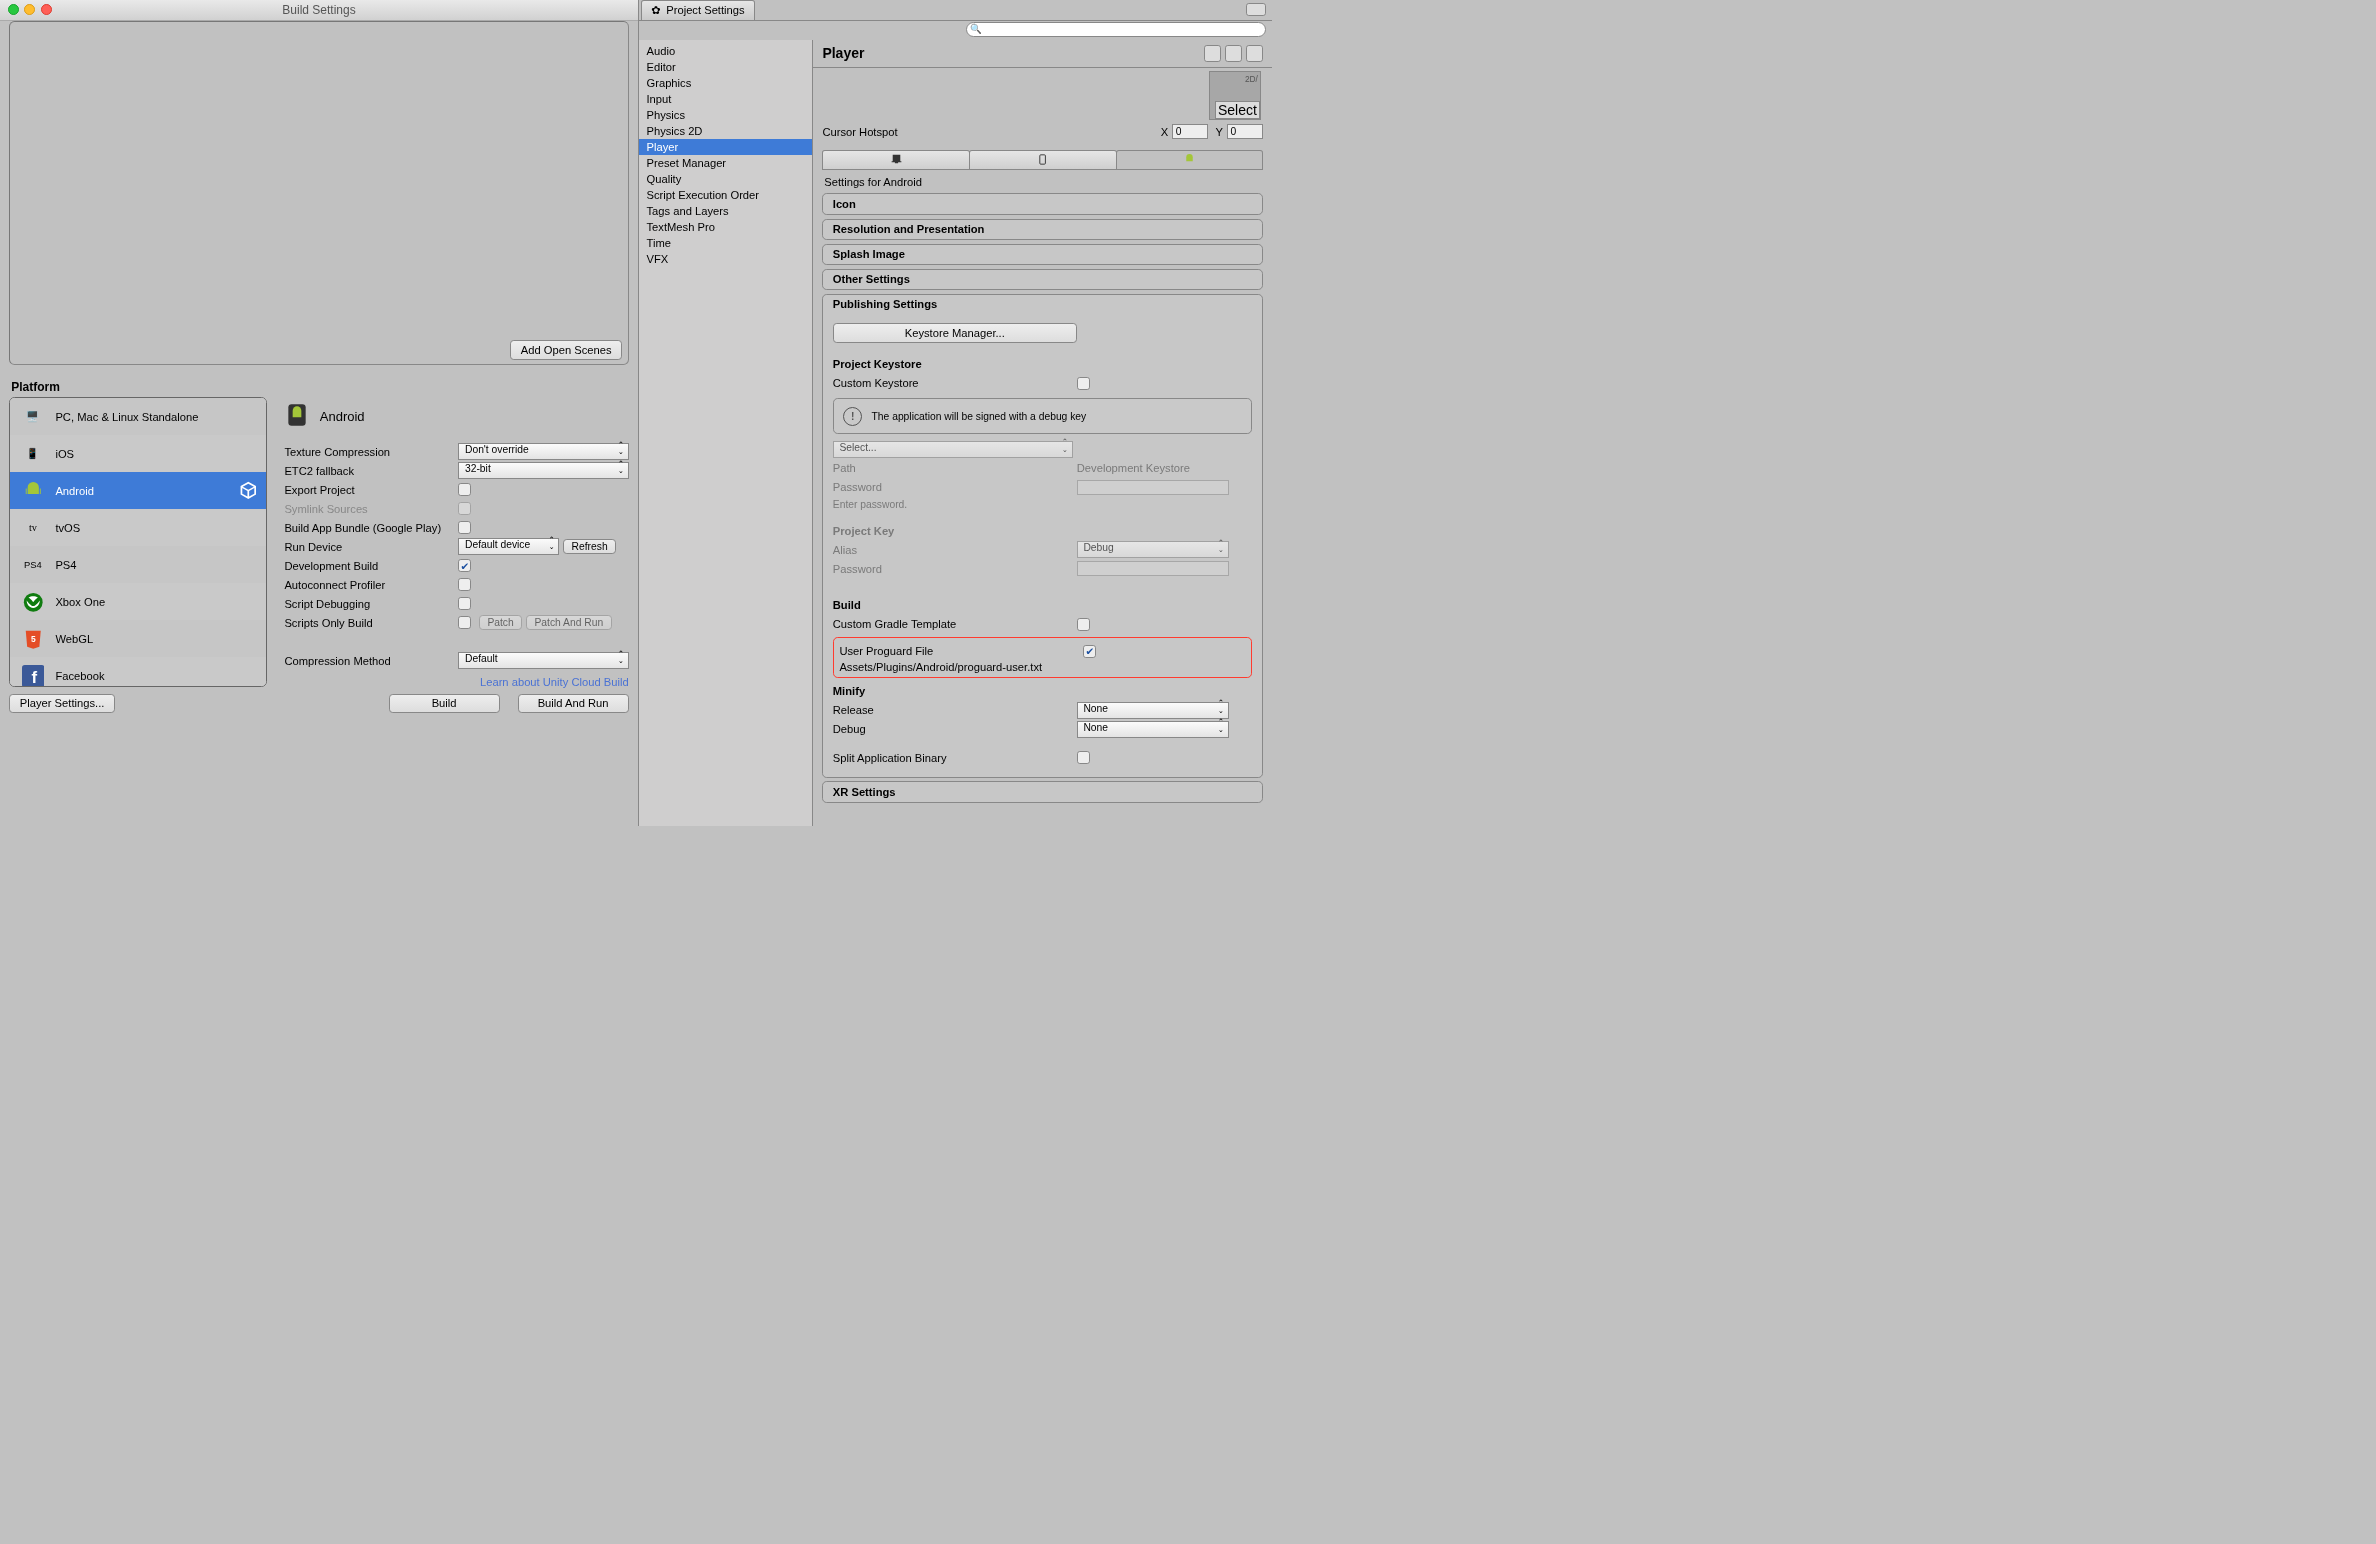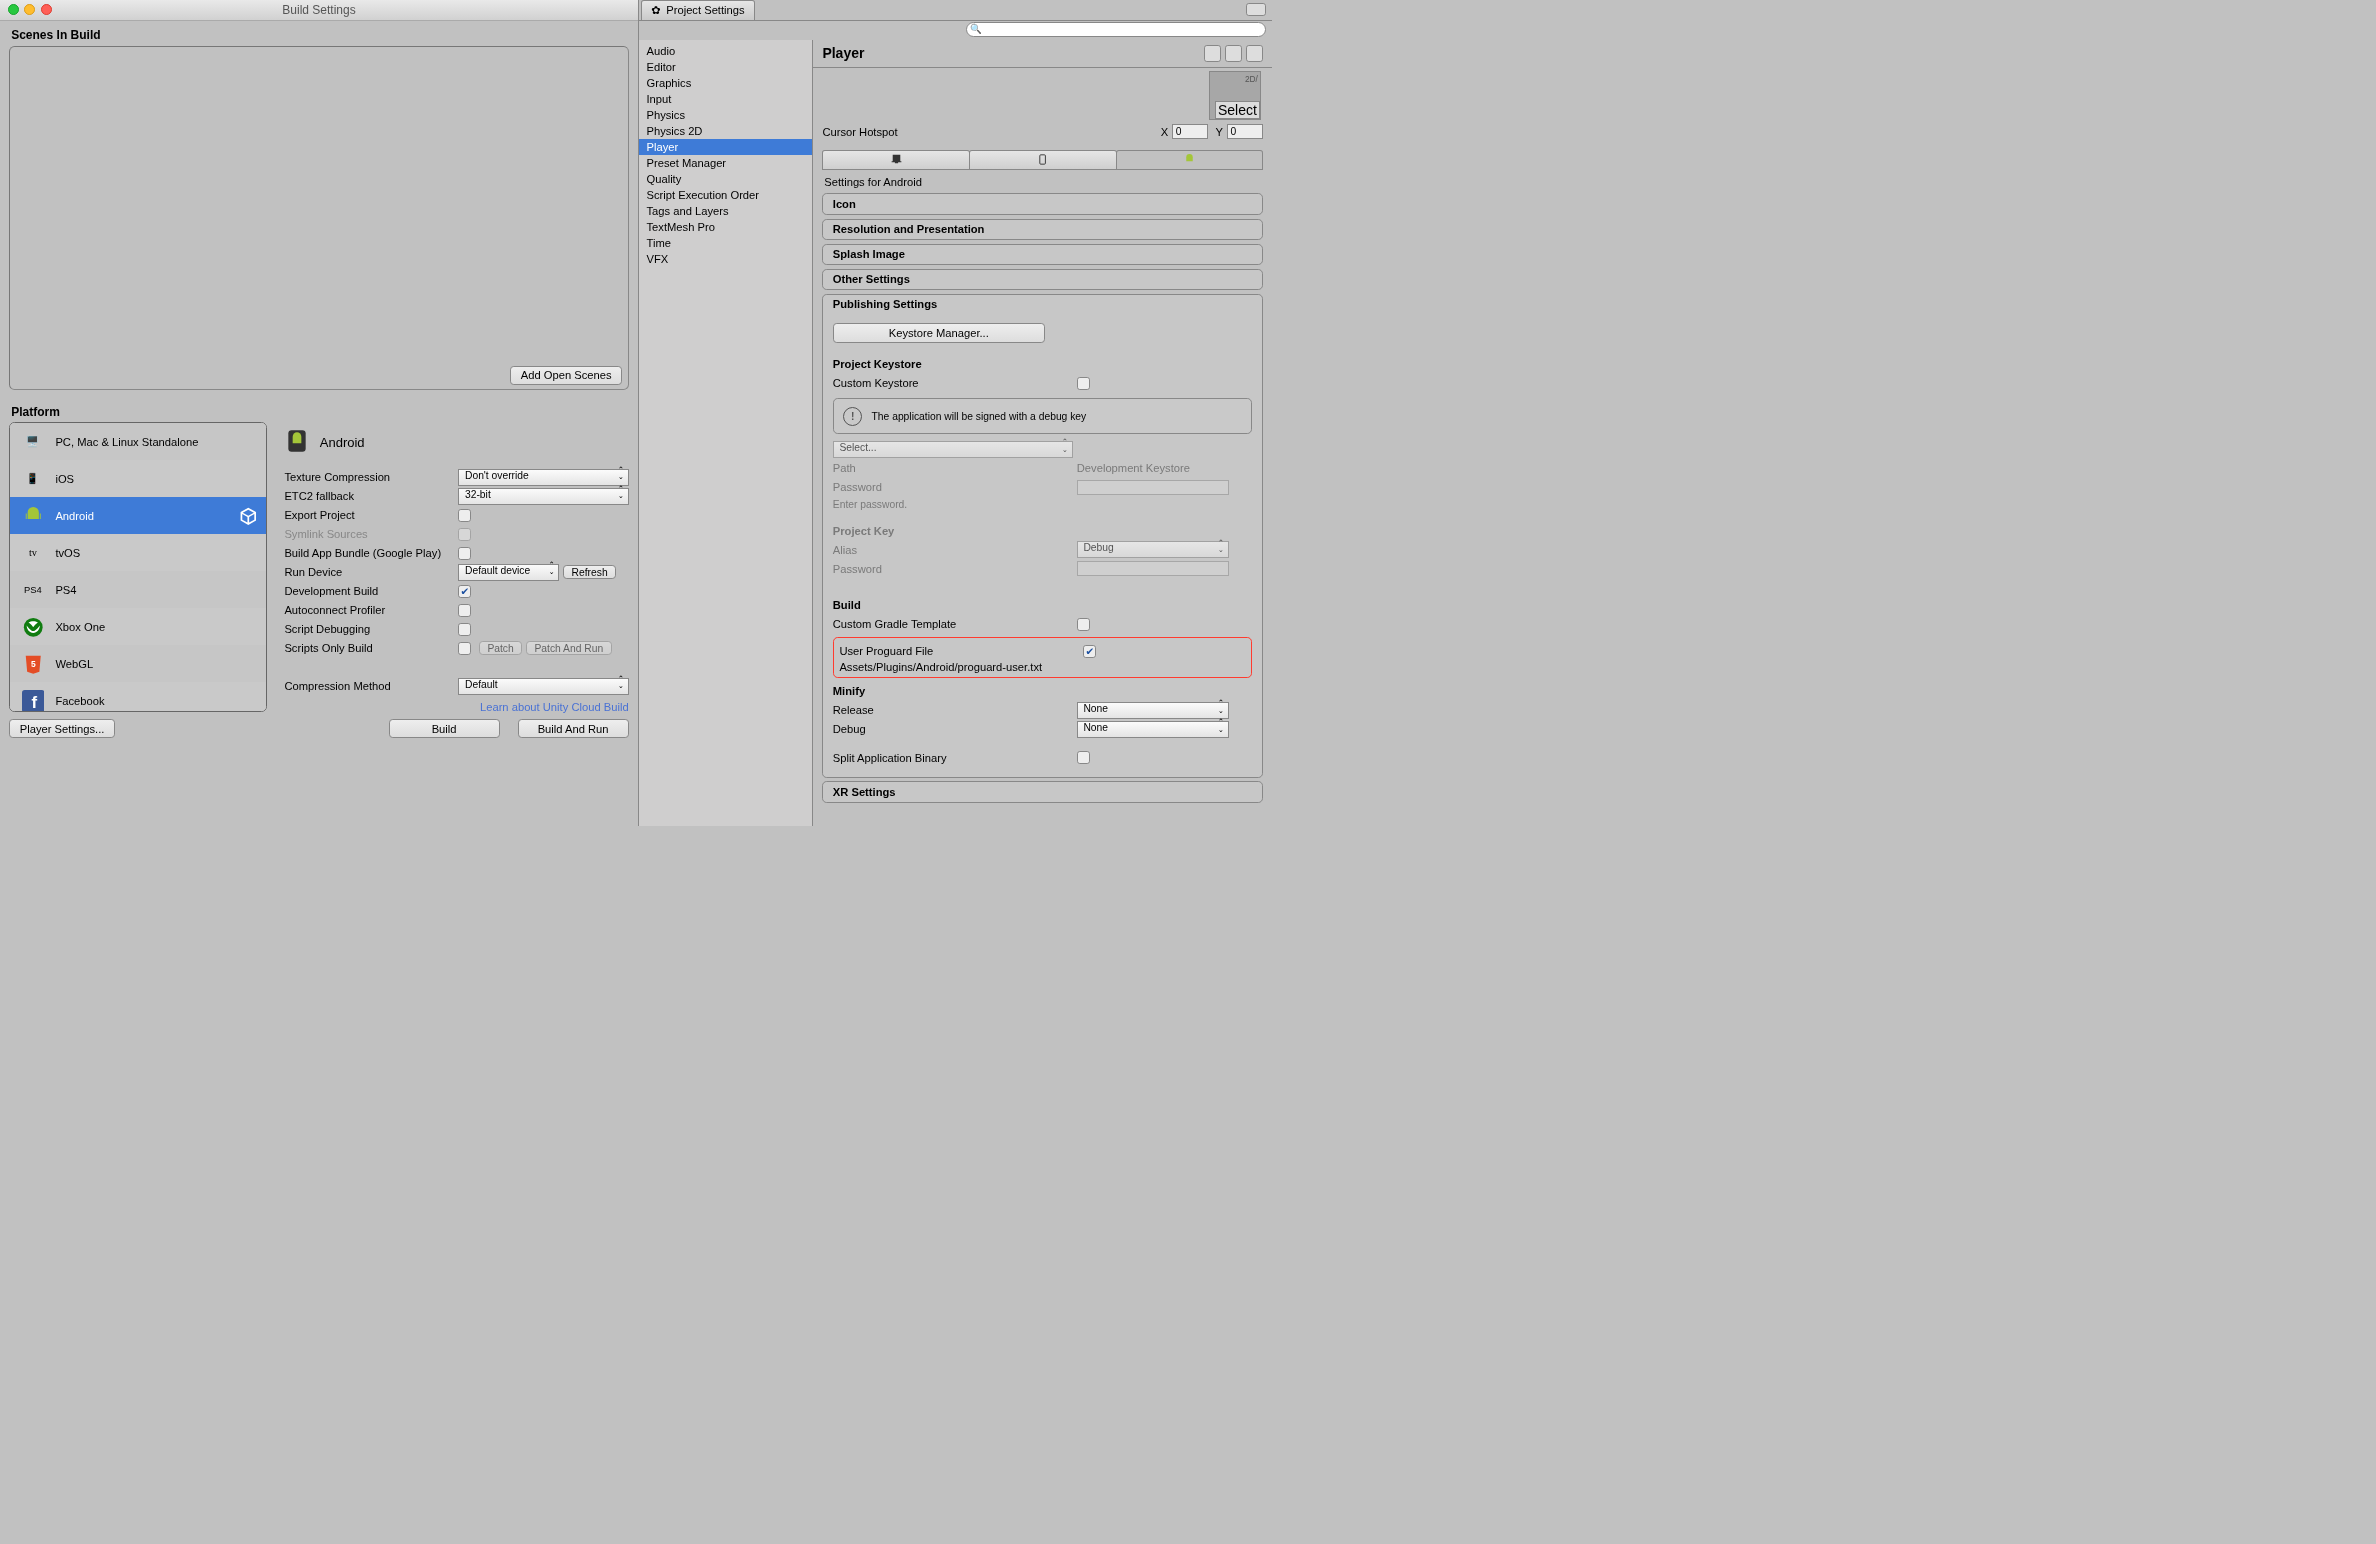"Scenes In Build" div.scenes-label { html: <div>Scenes In Build</div> -> none }
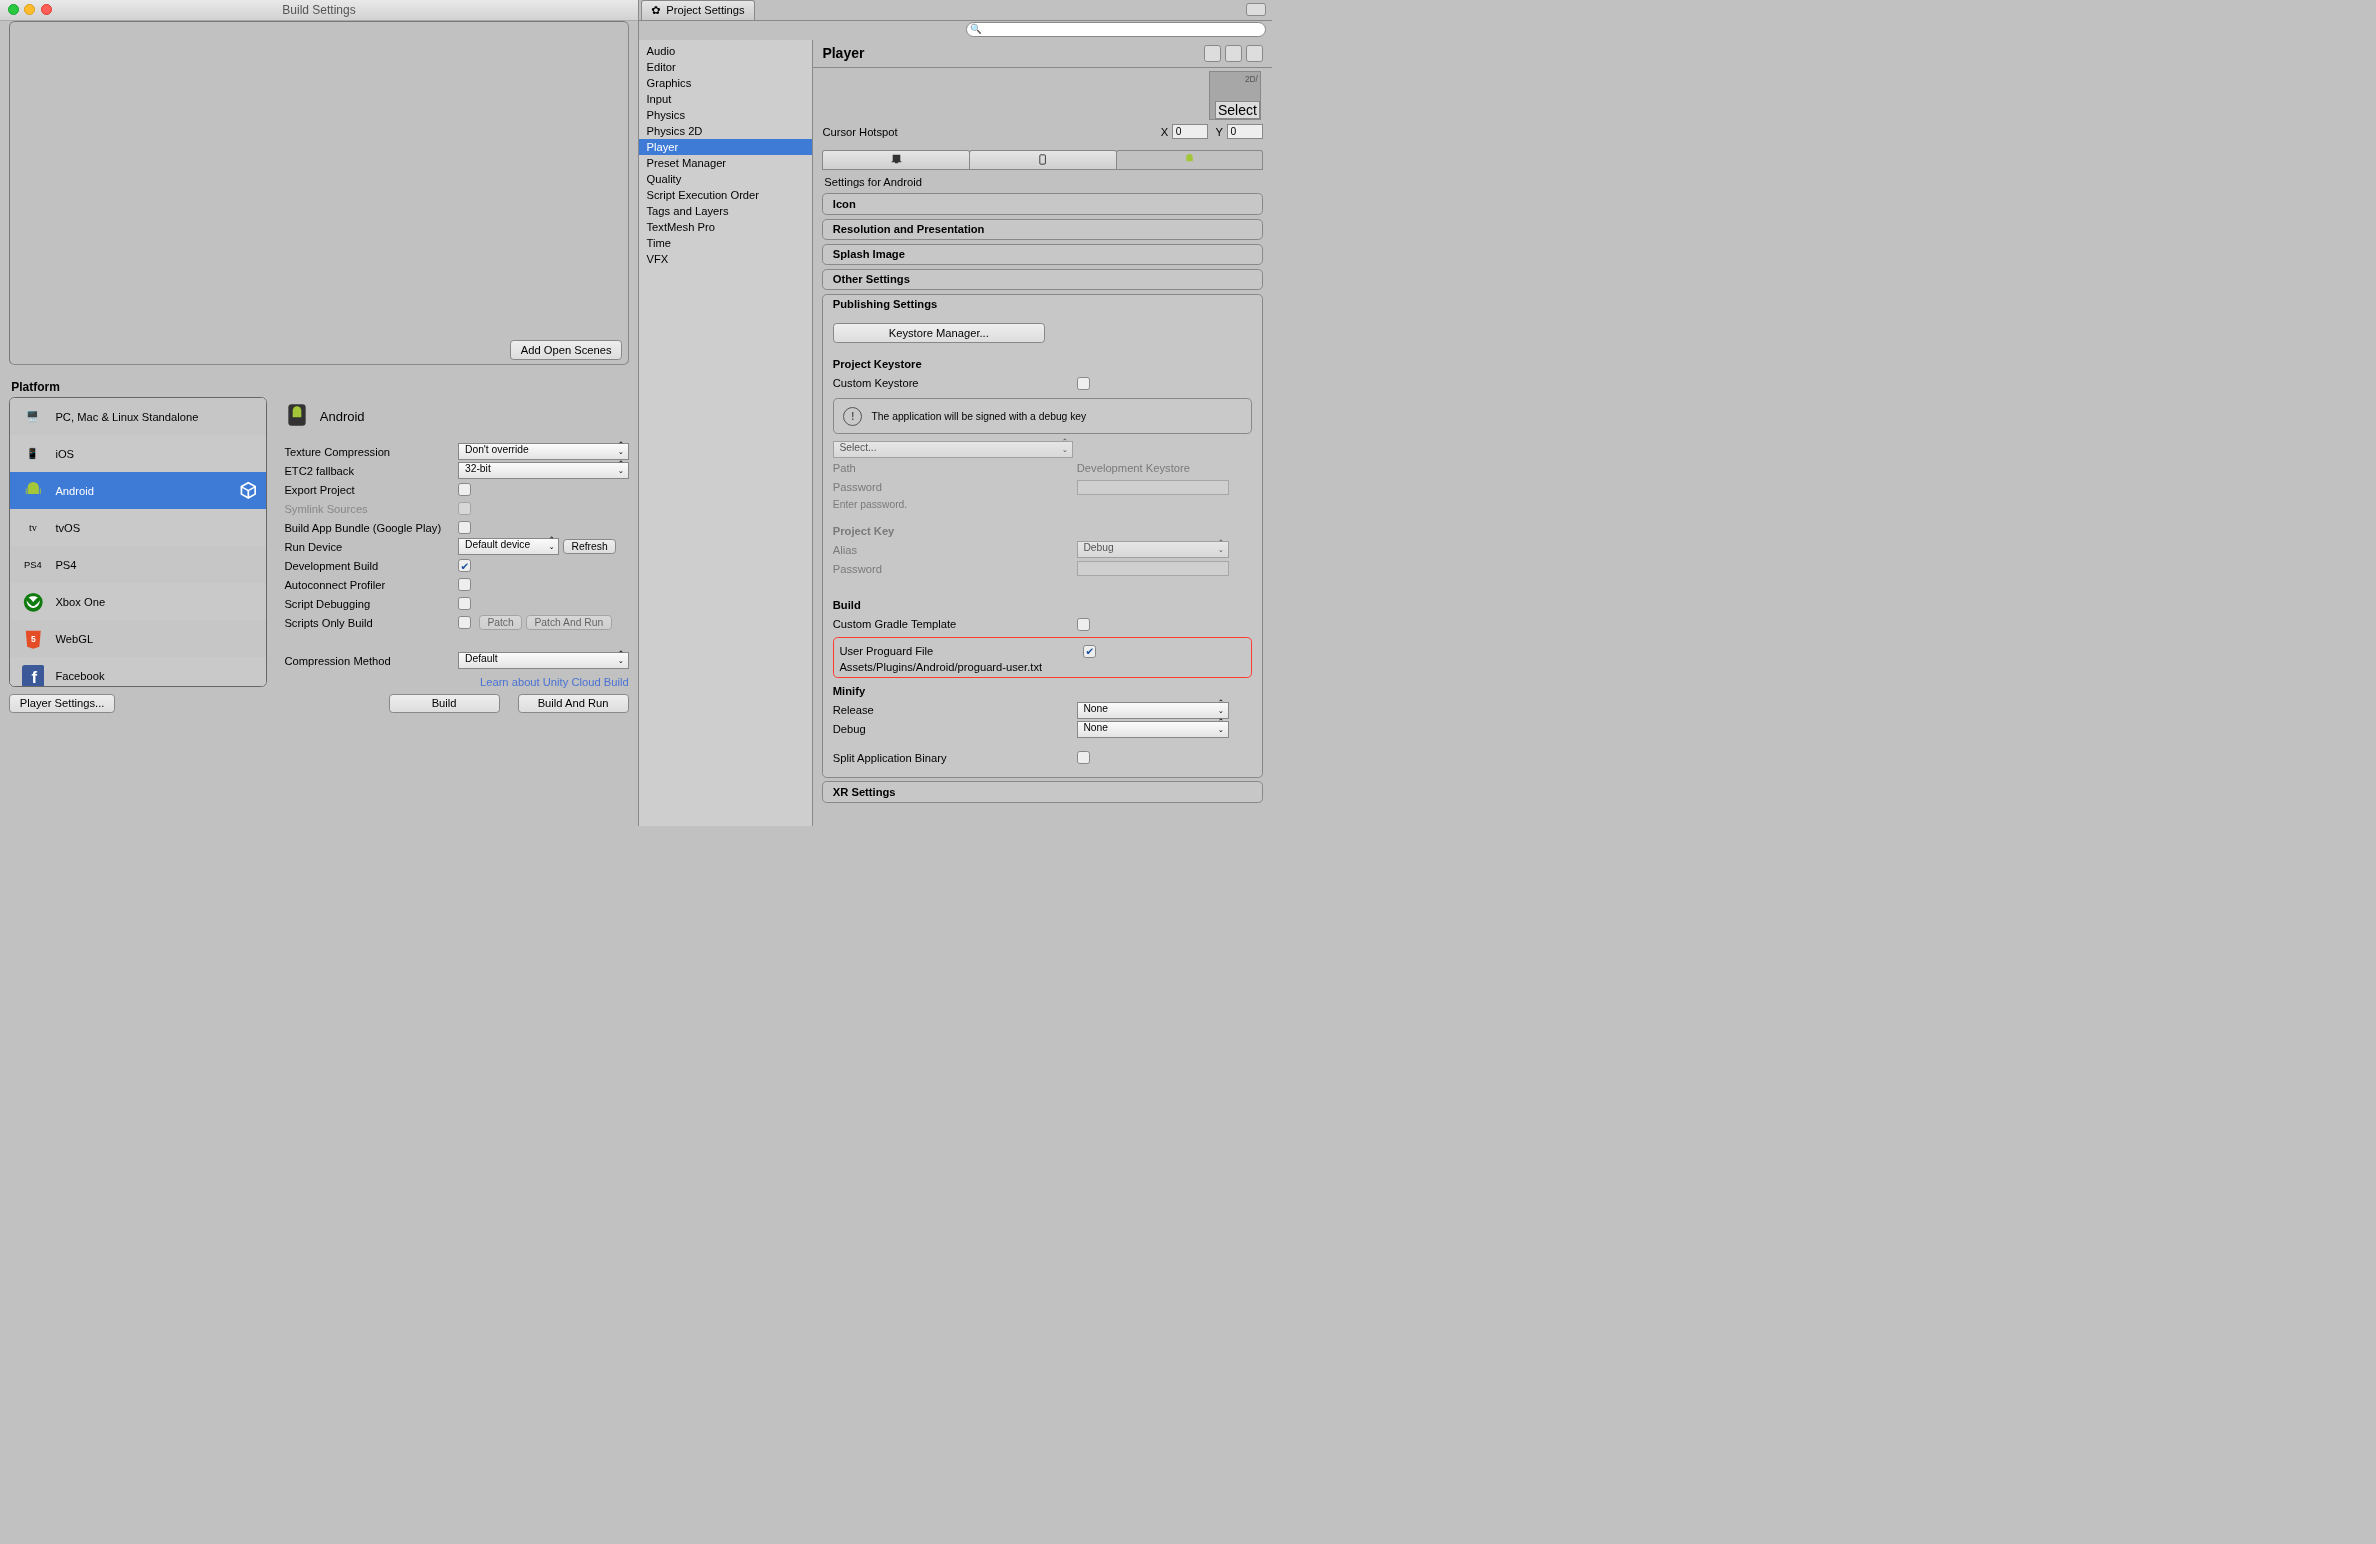"Keystore Manager..." .keystore-btn { width: 212px -> 244px }
